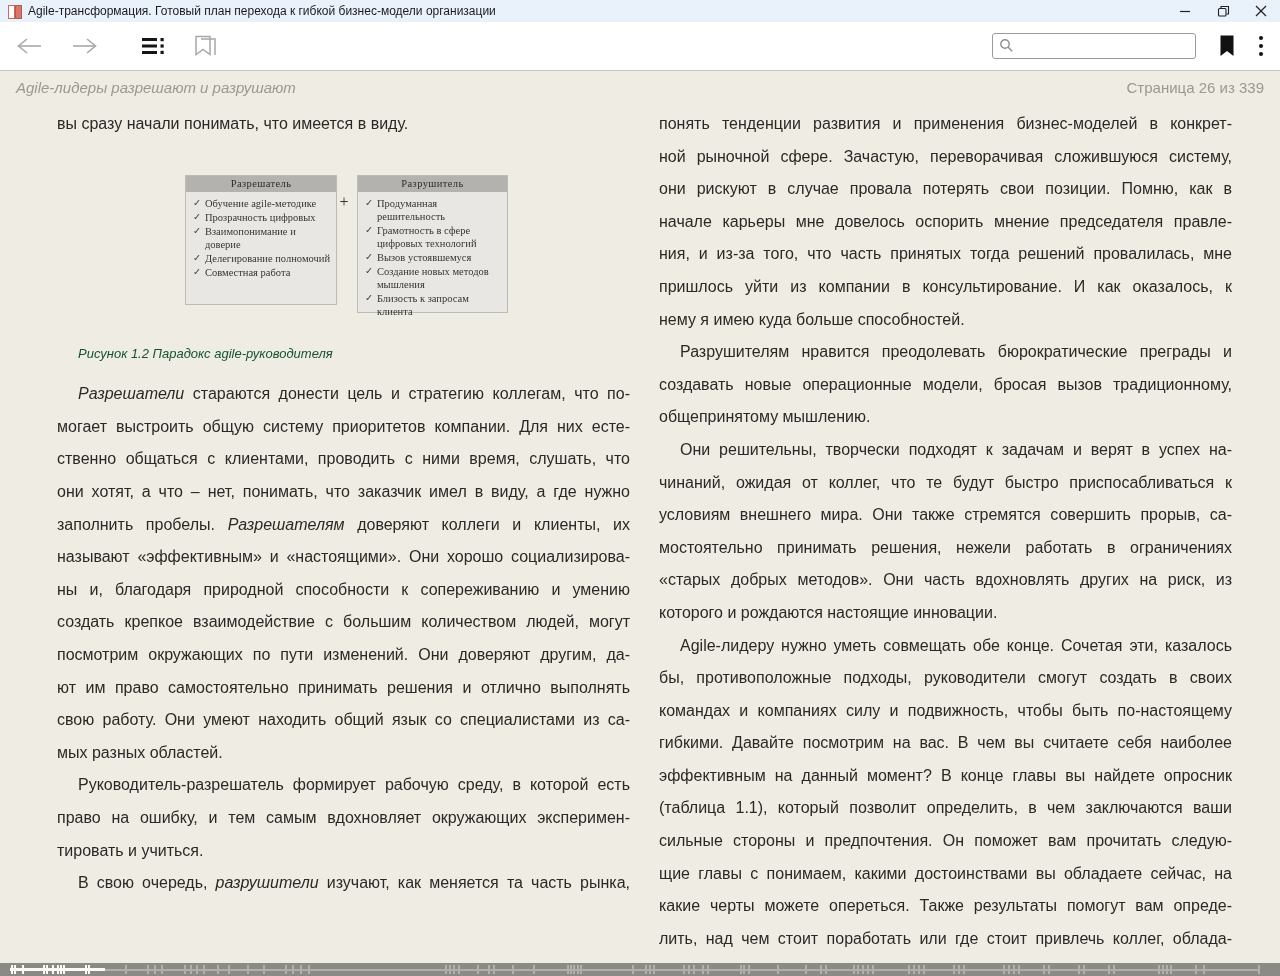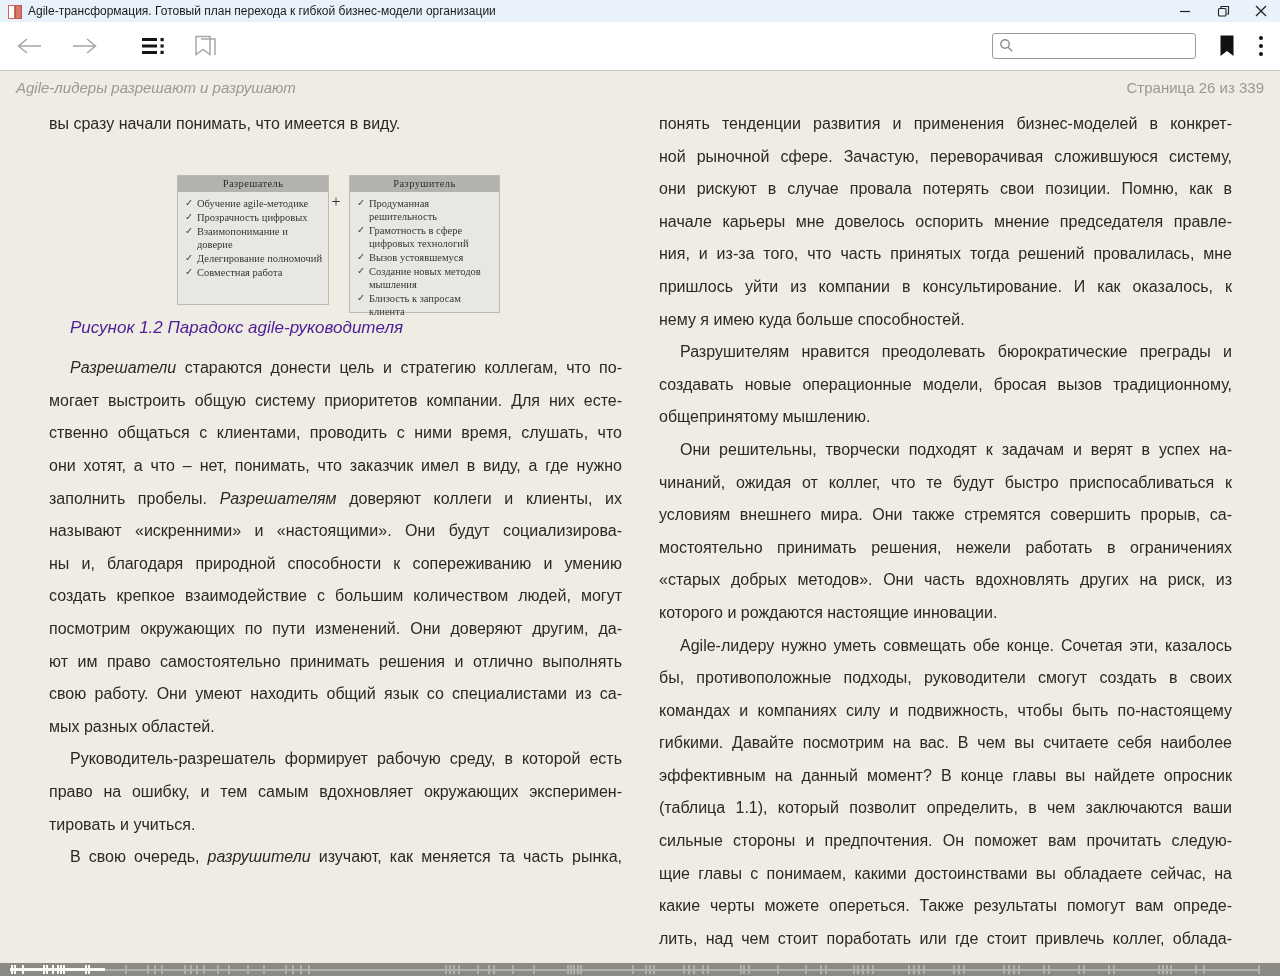"вы сразу начали понимать, что" .col.left { left: 49px -> 57px }
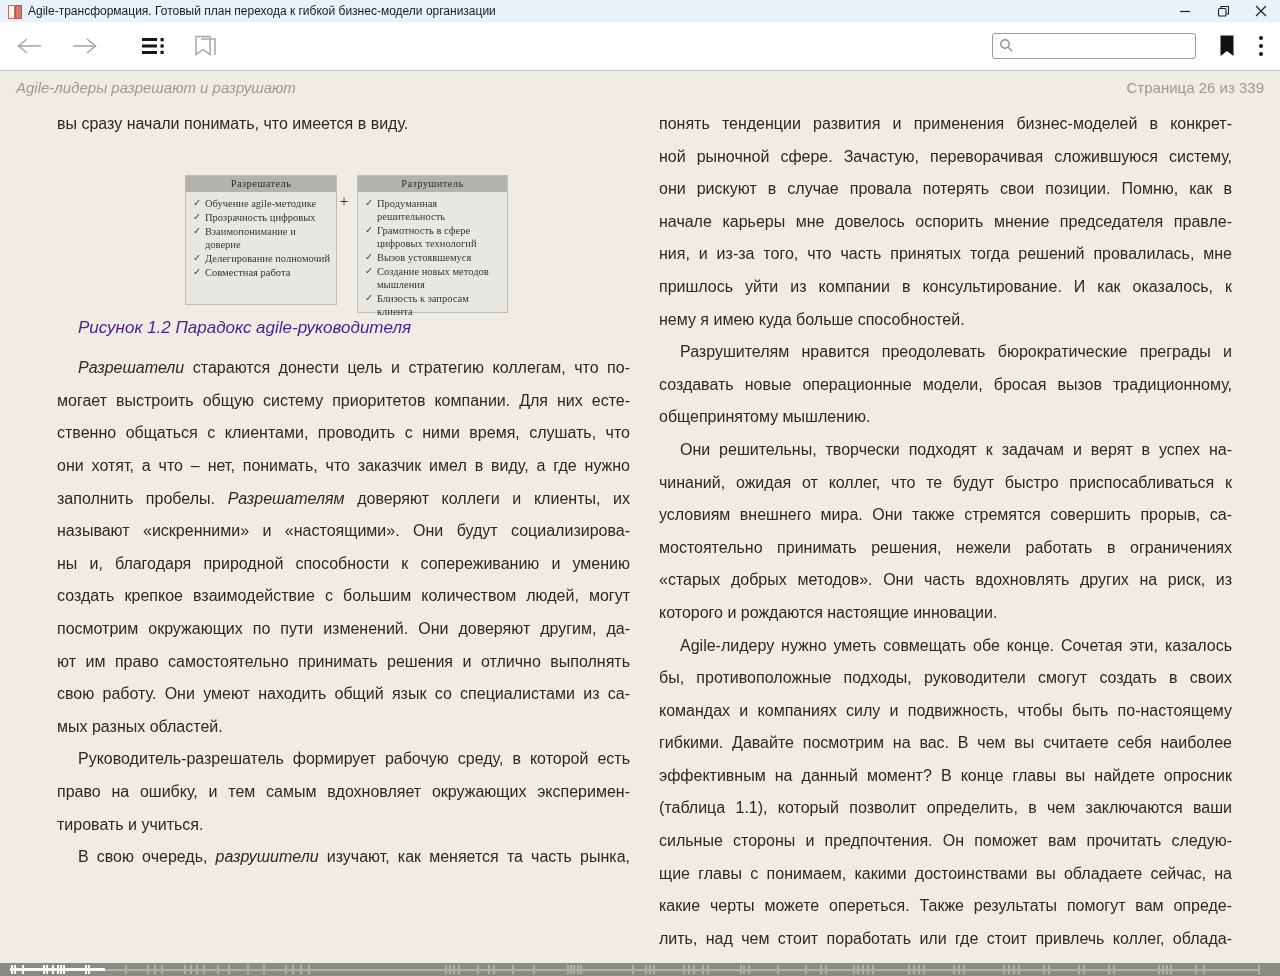"Рисунок 1.2 Парадокс agile-руководителя" .fig-caption { color: #4c1d95 -> #14532d; font-size: 17px -> 13px; margin-top: 0 -> 26px }
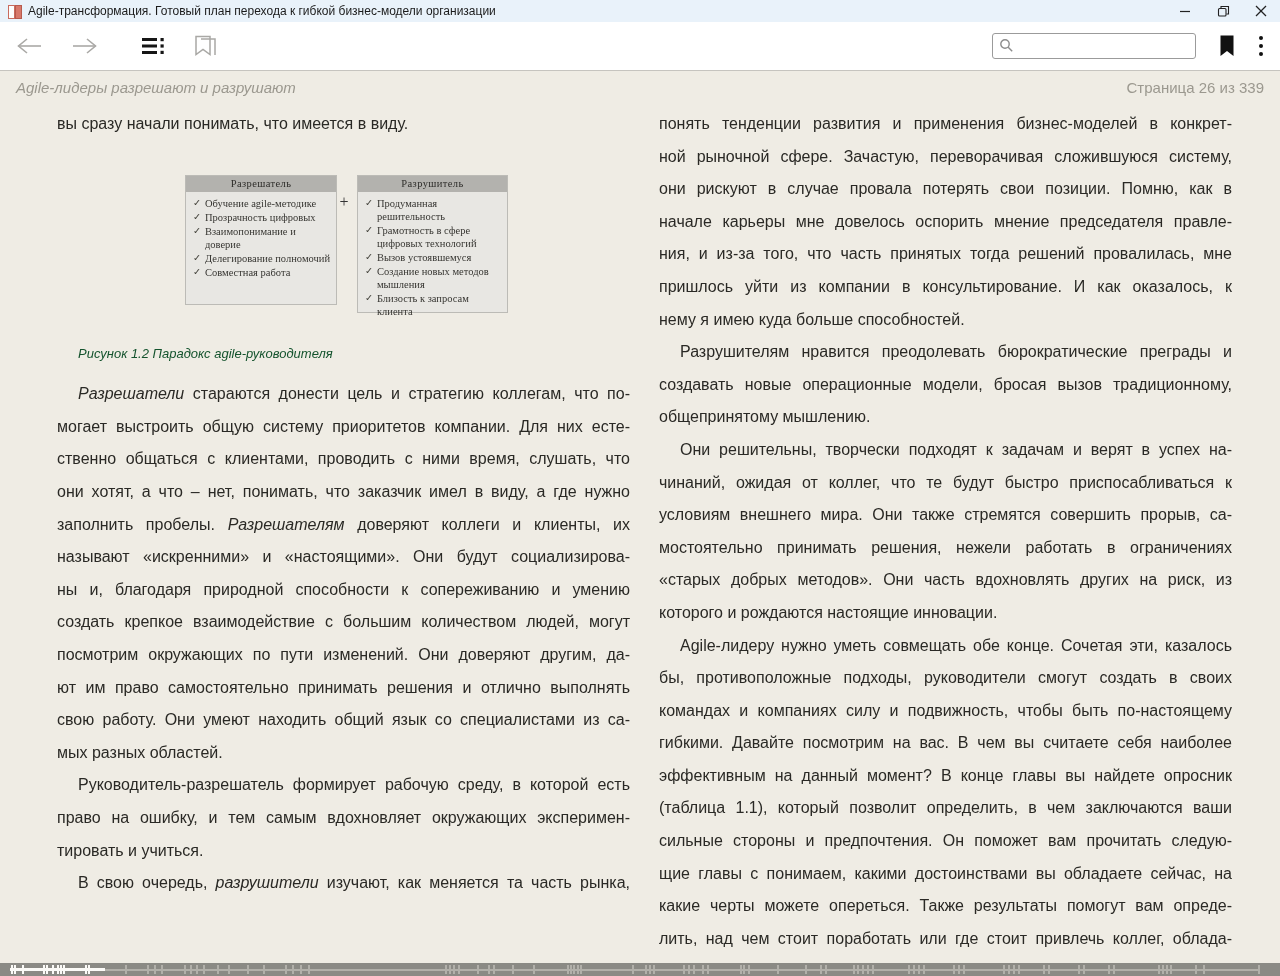"называют «искренними» и «настоящими»." div.bl { text: искренними» и «настоящими». Они будут -> эффективным» и «настоящими». Они хорошо }
